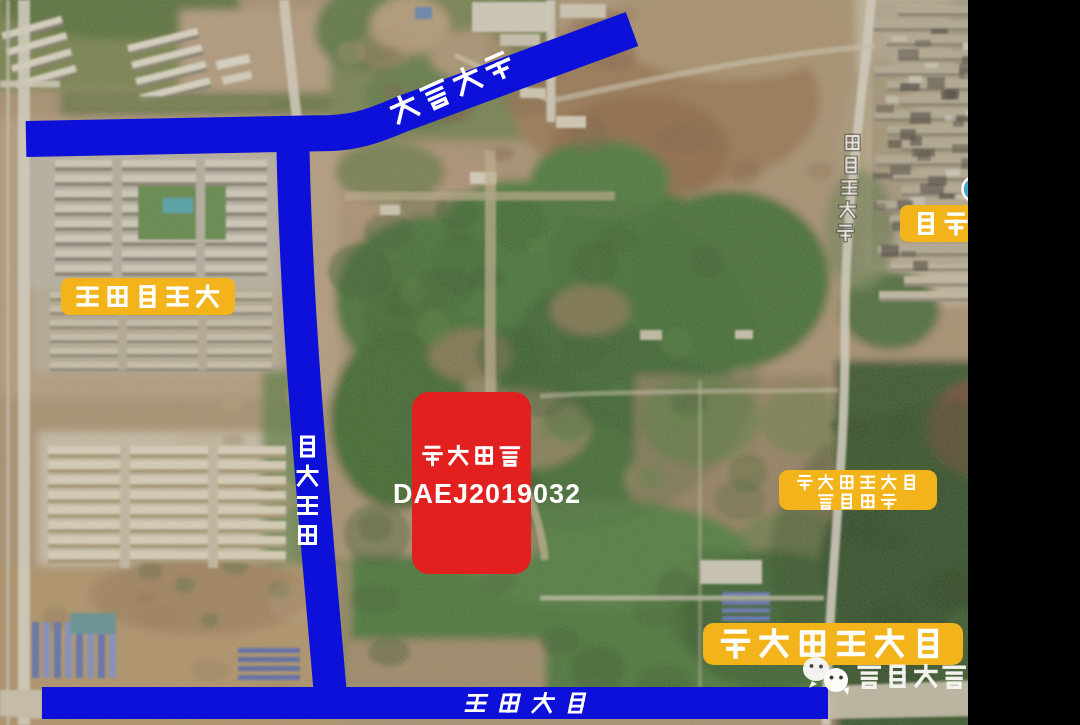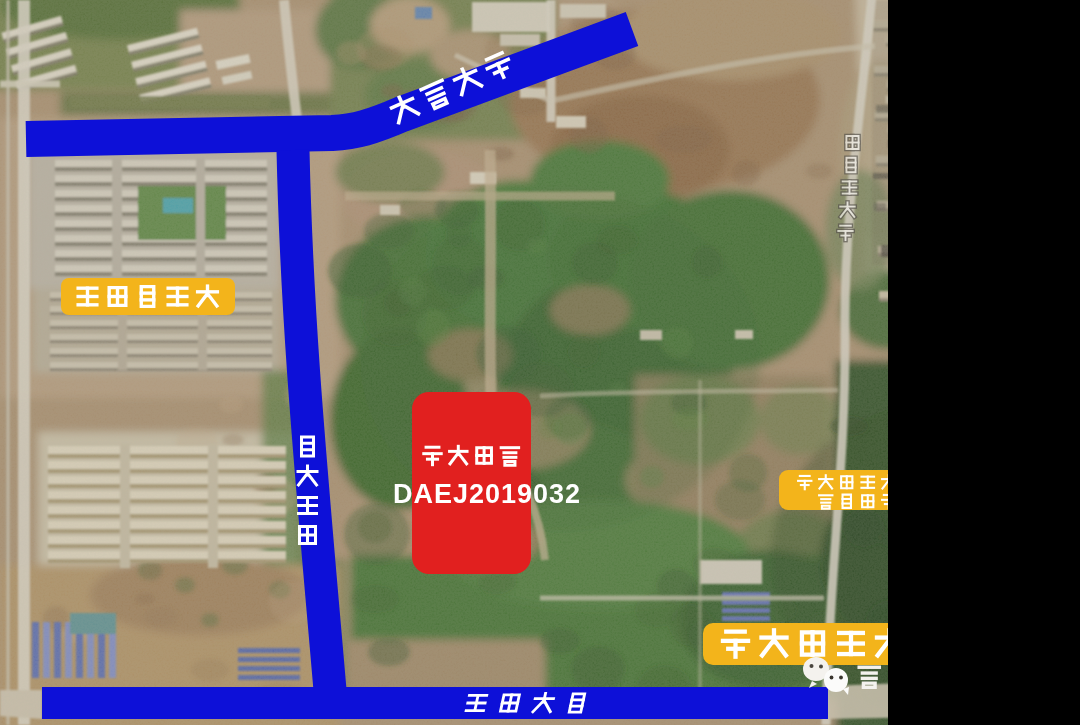"DAEJ2019032" #stage { width: 888px -> 968px }
